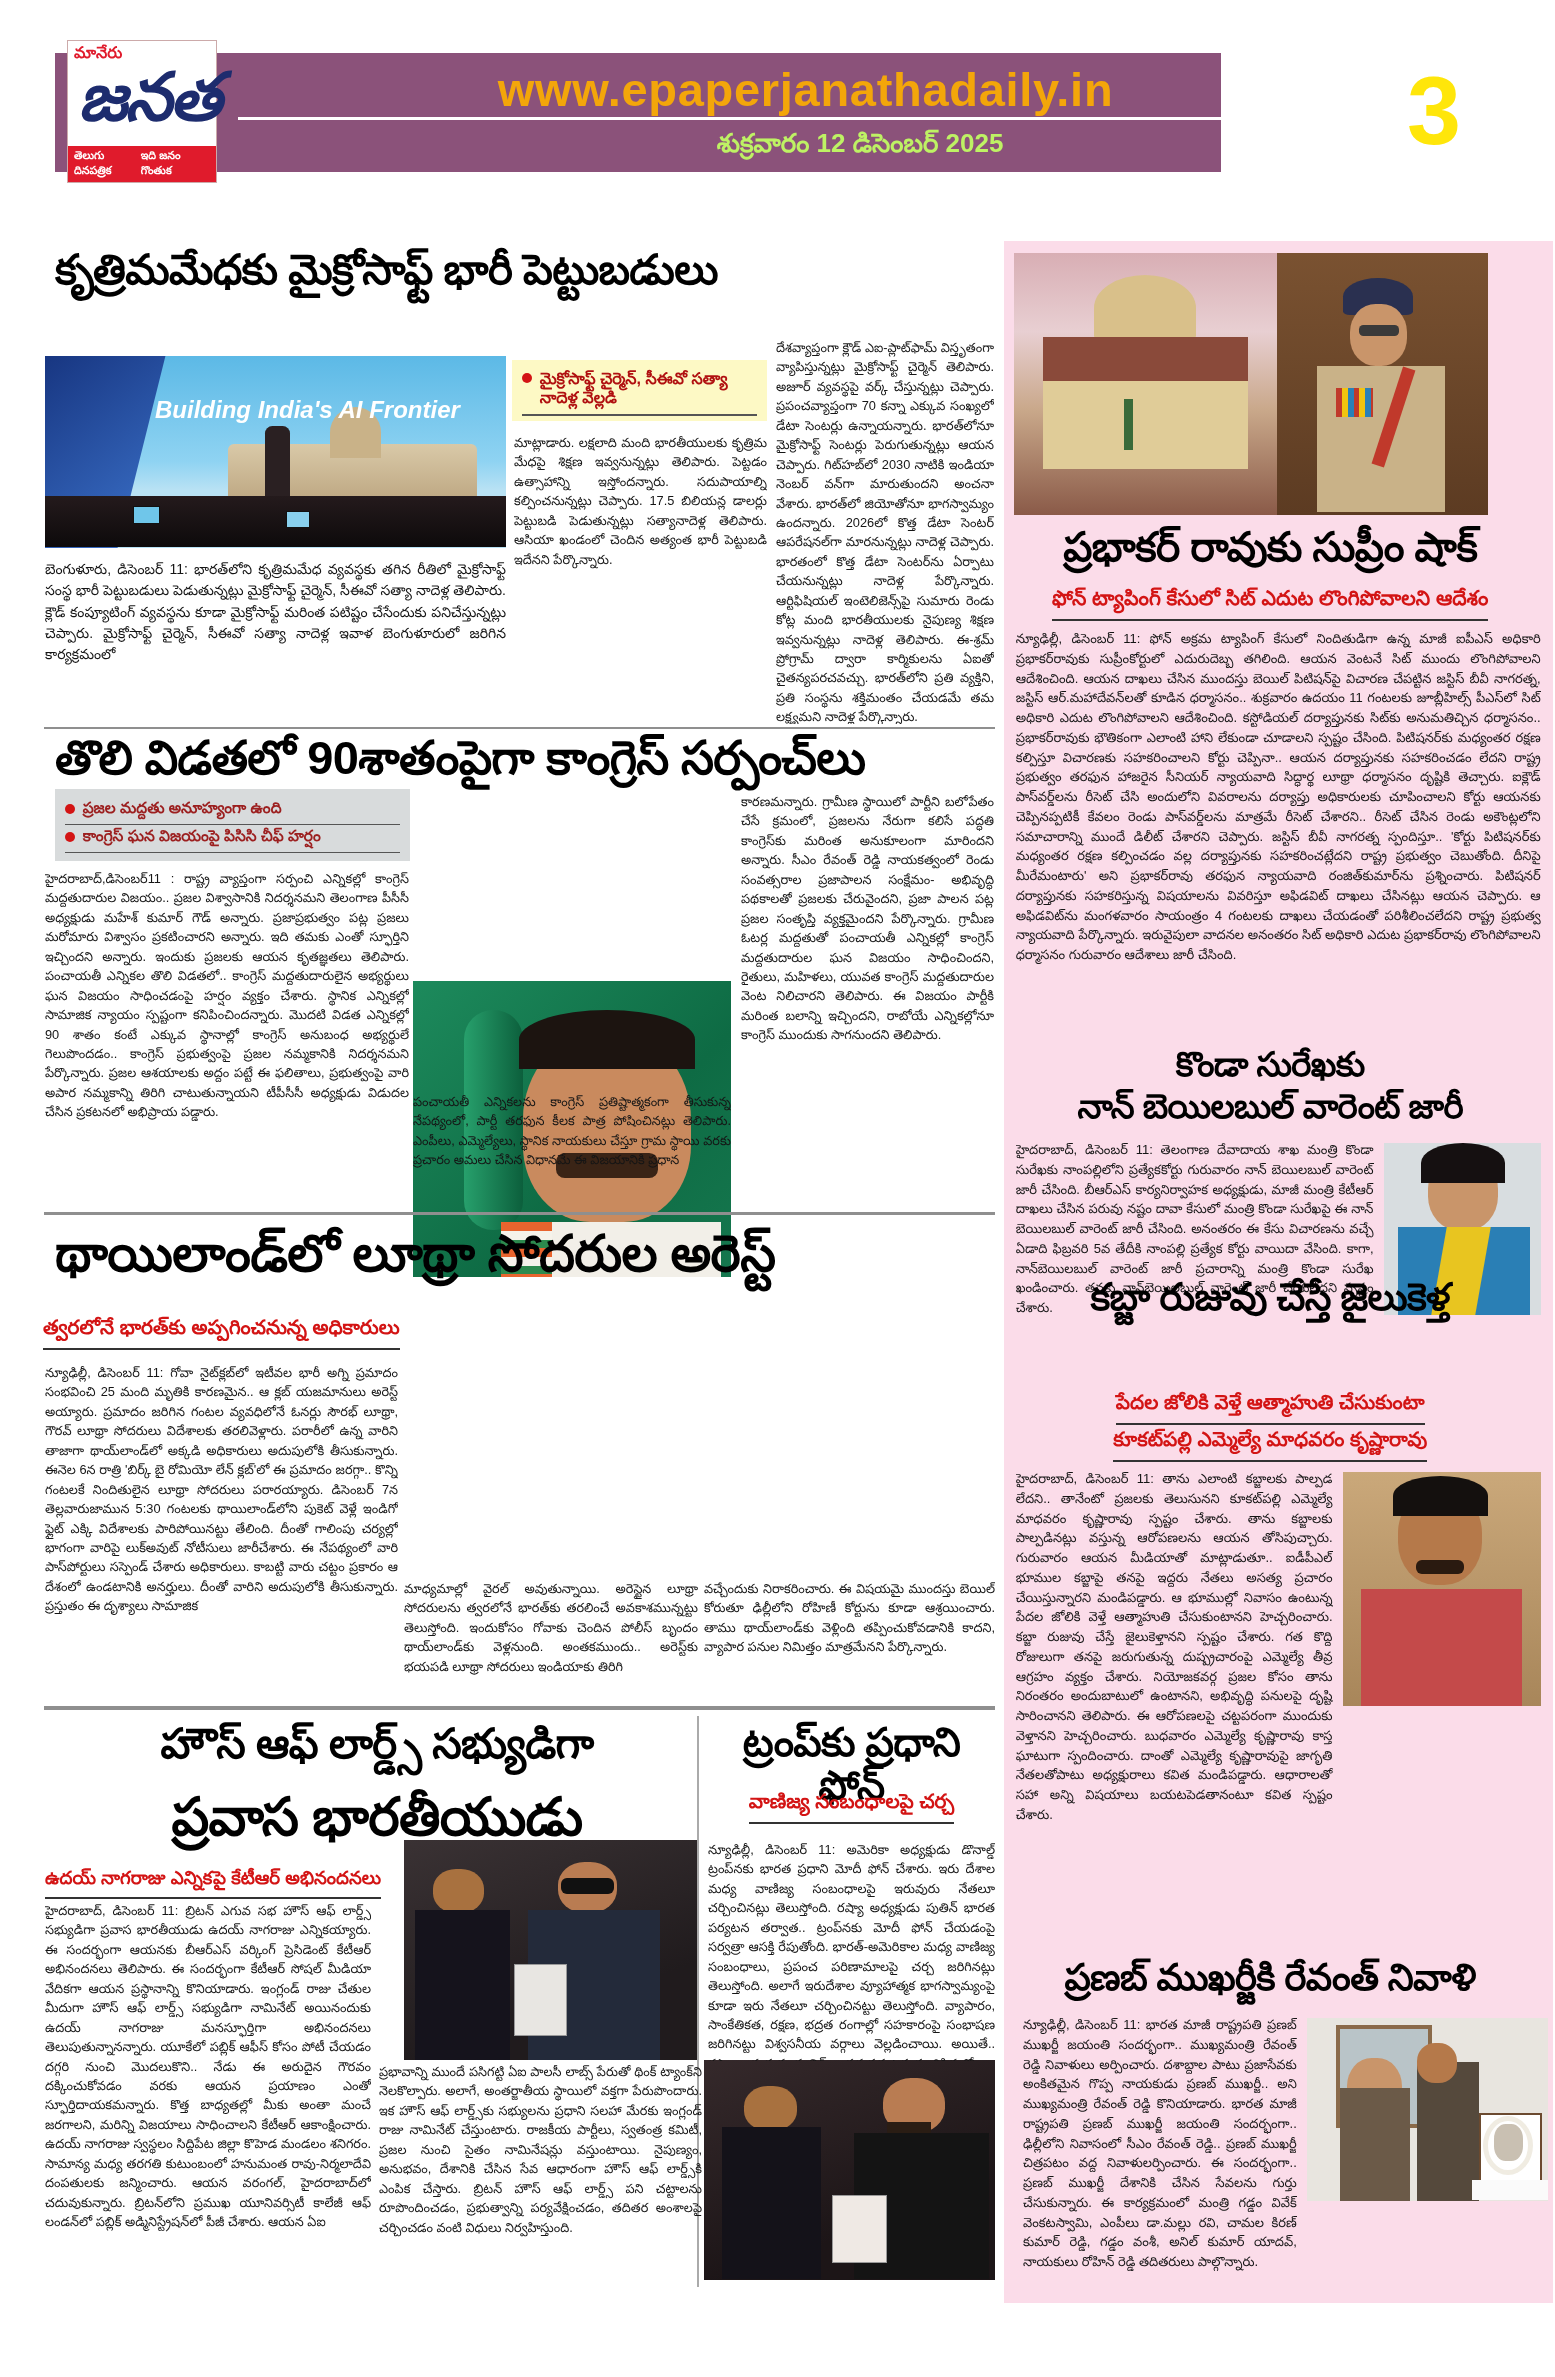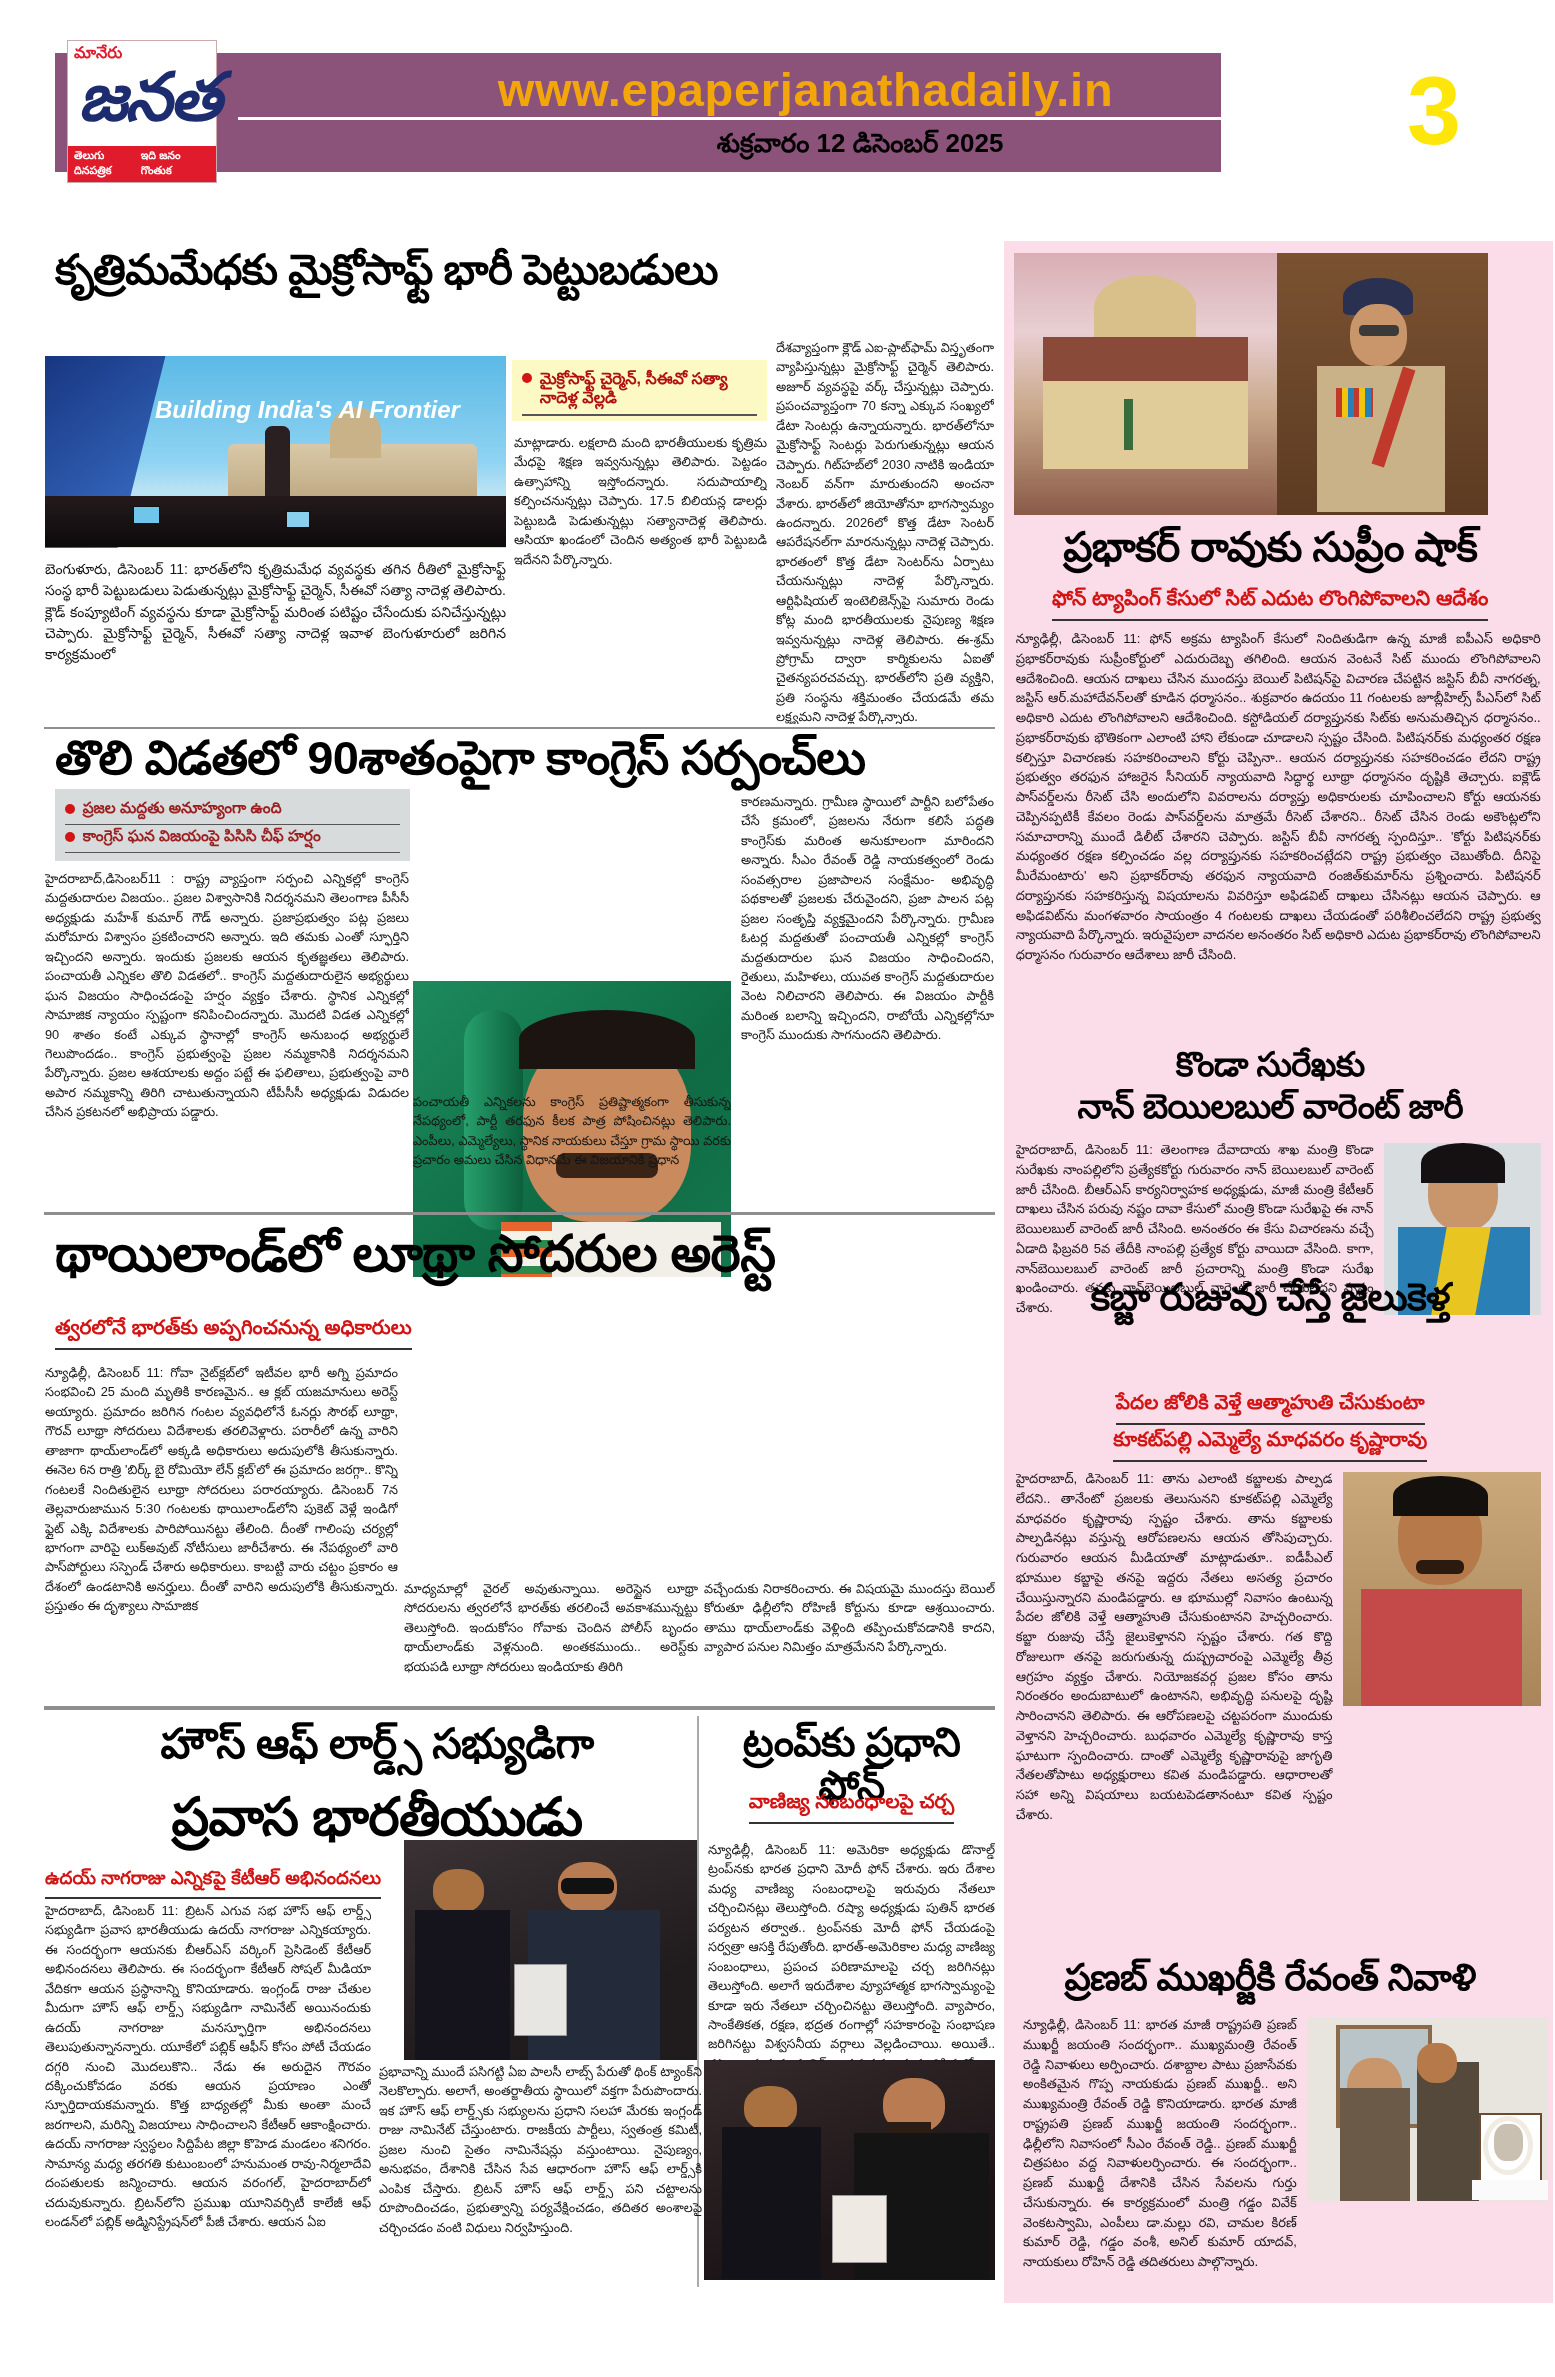"శుక్రవారం 12 డిసెంబర్ 2025" .date { color: #000000 -> #bef264 }
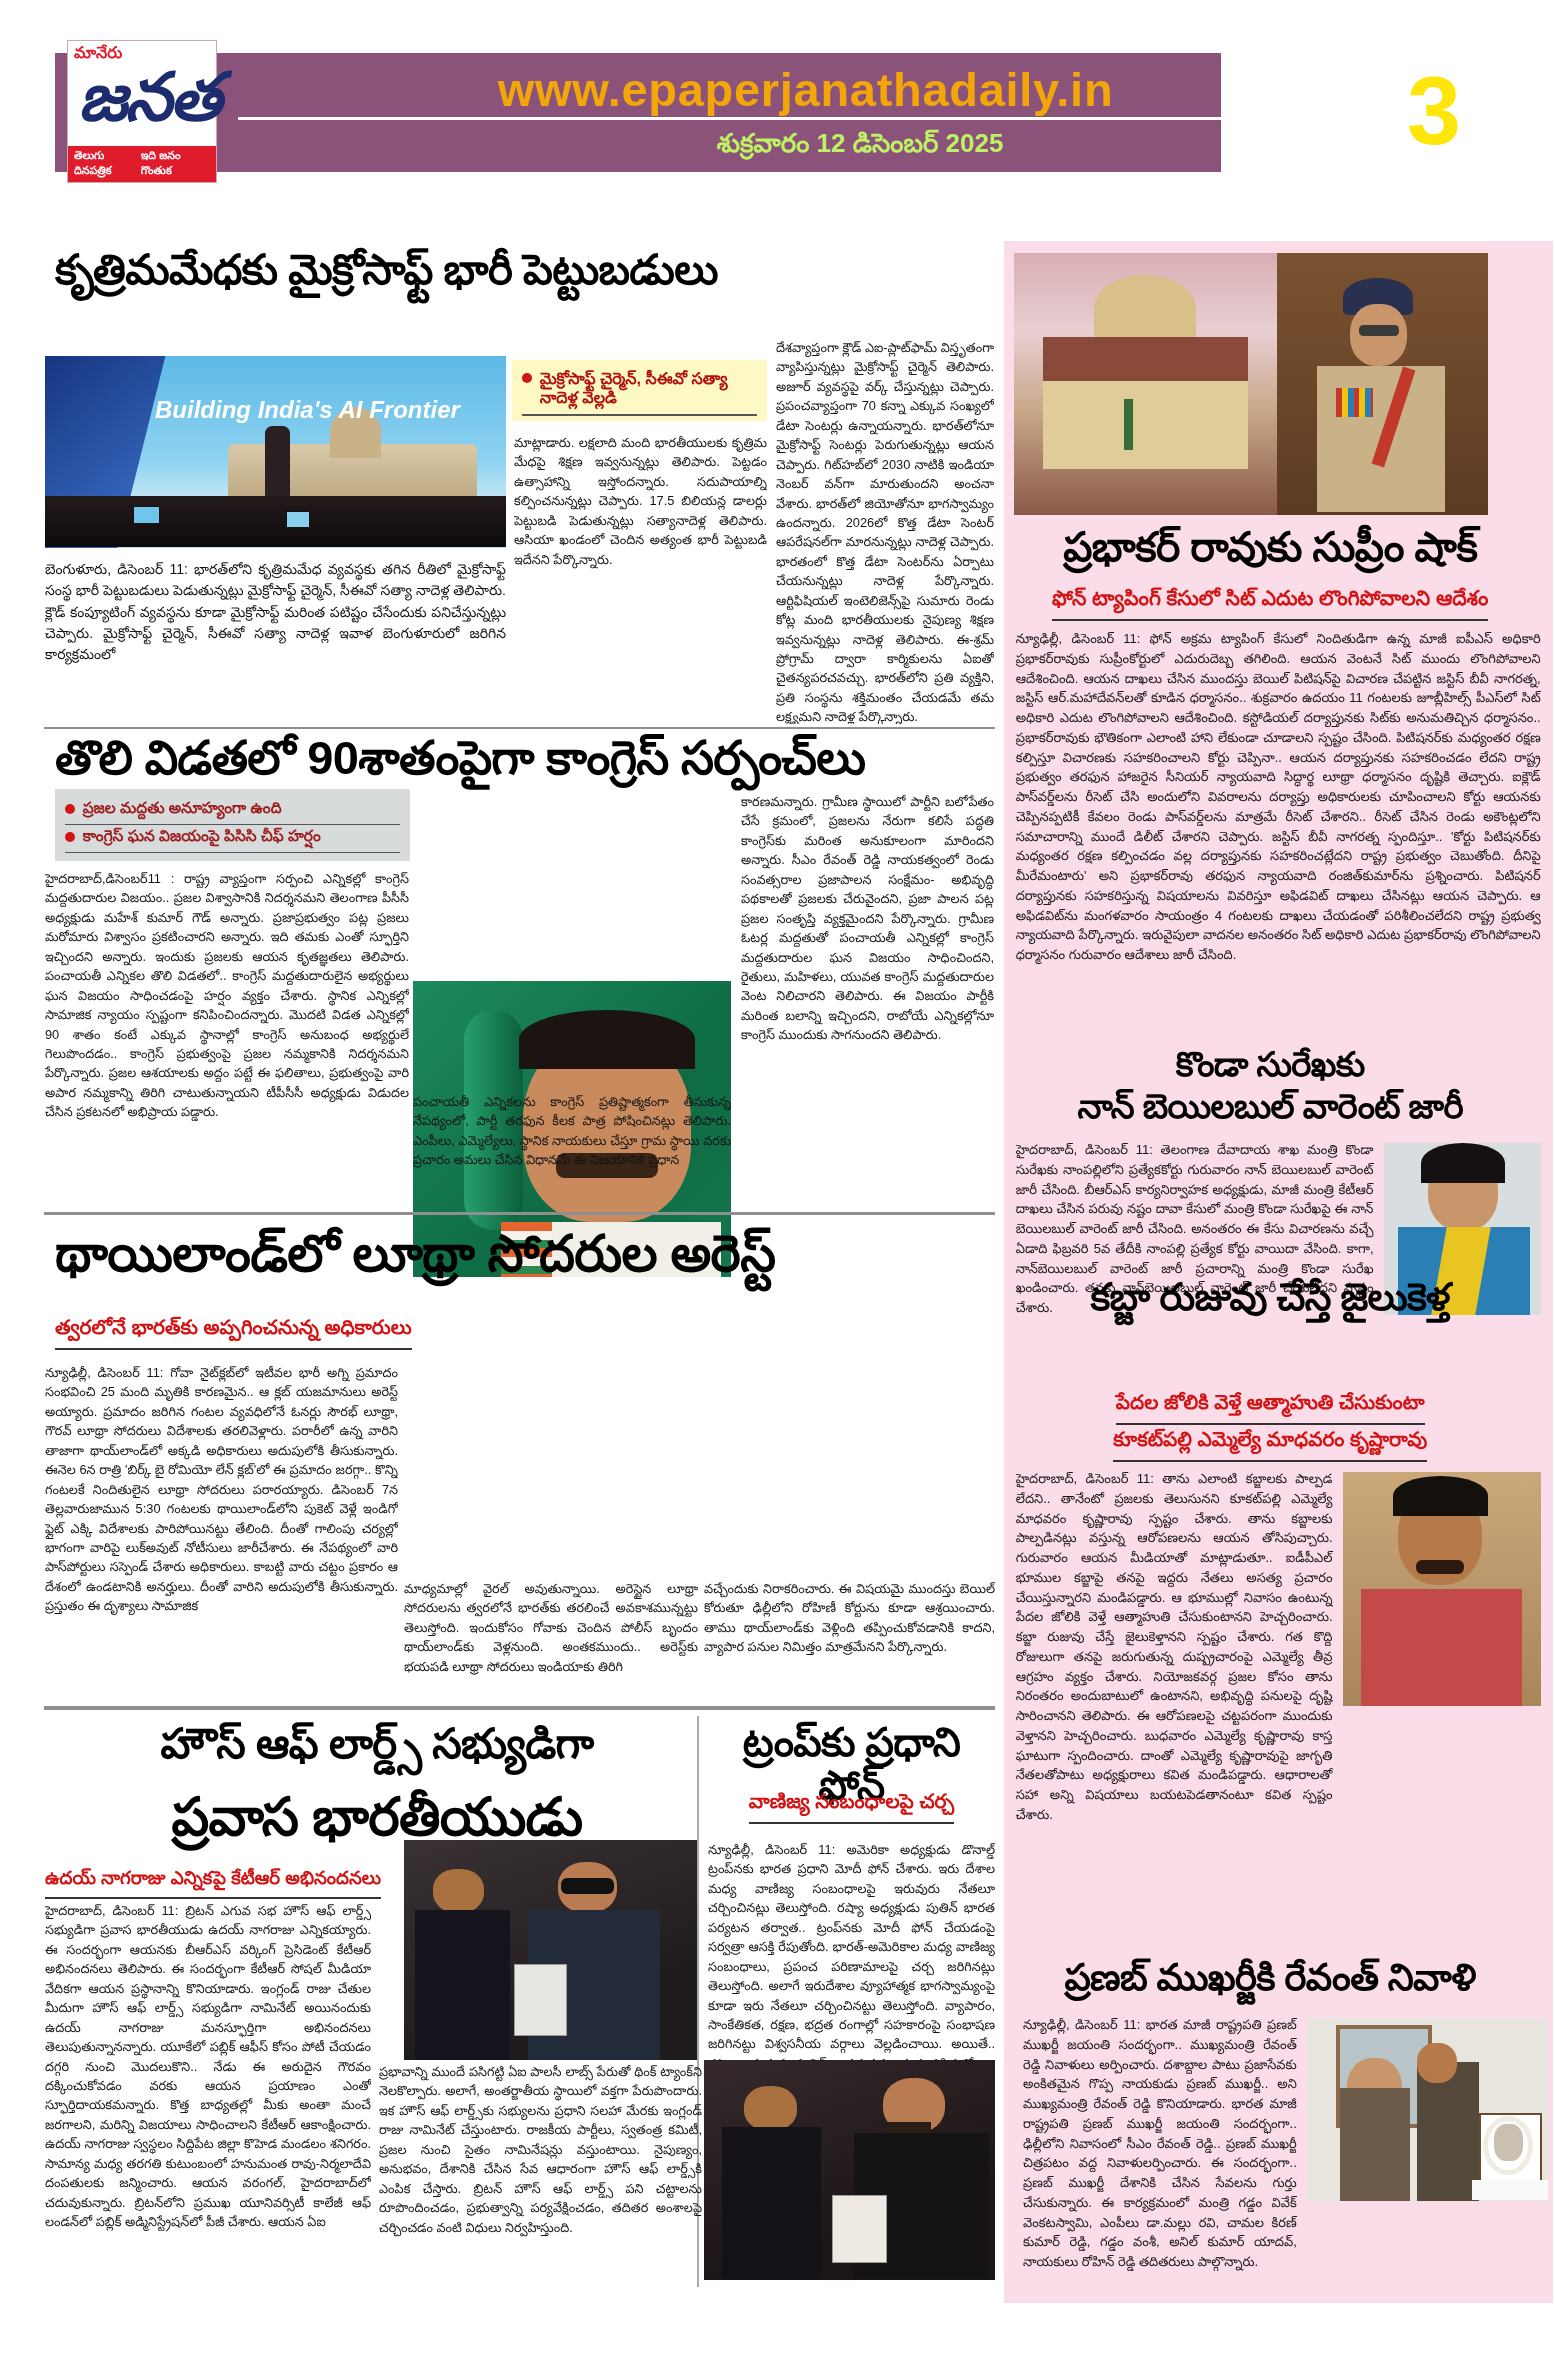"త్వరలోనే భారత్‌కు అప్పగించనున్న" div.abs { left: 55px -> 43px }
